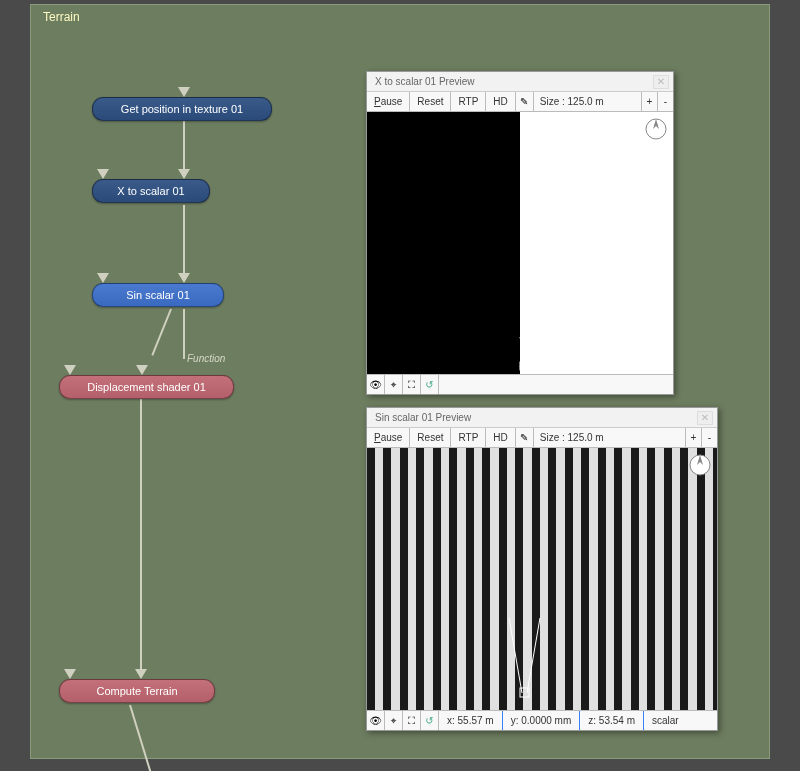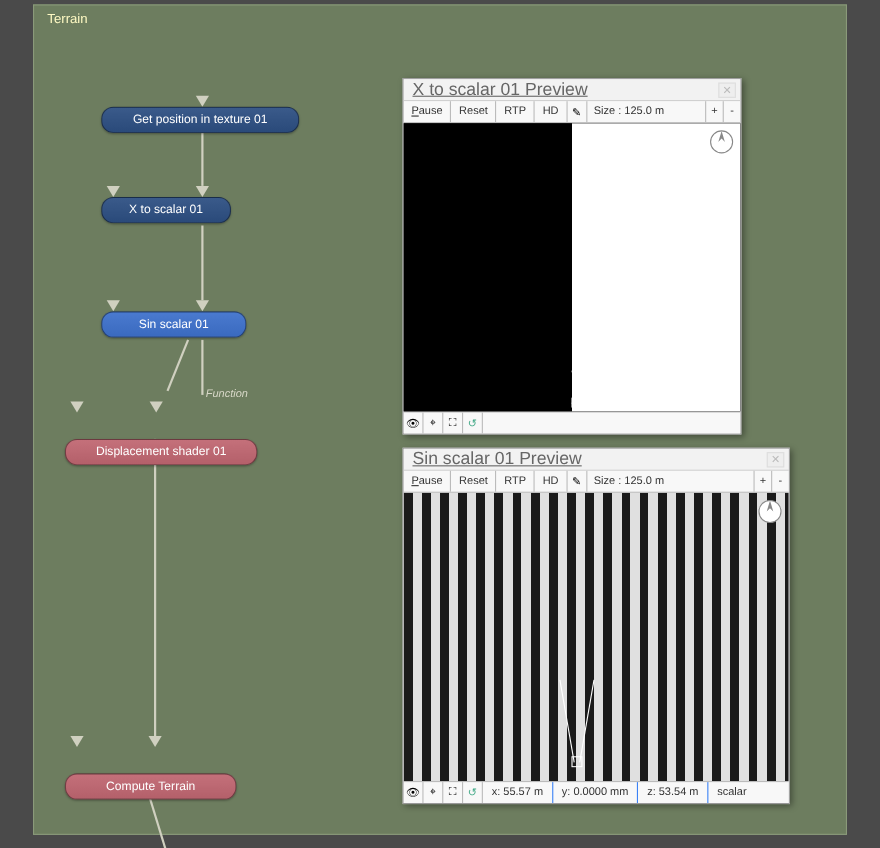"X to scalar 01 Preview" .preview-title { font-size: 16px -> 10px; text-decoration: underline -> none }
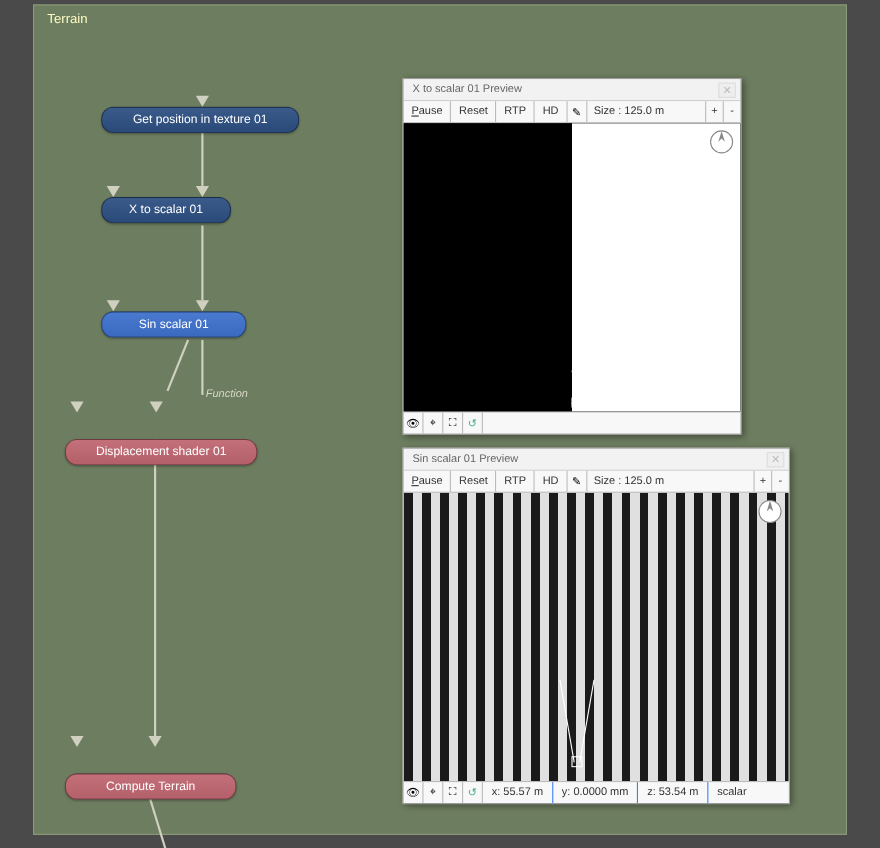"Displacement shader 01" .node-red { margin-top: 24px -> none }
